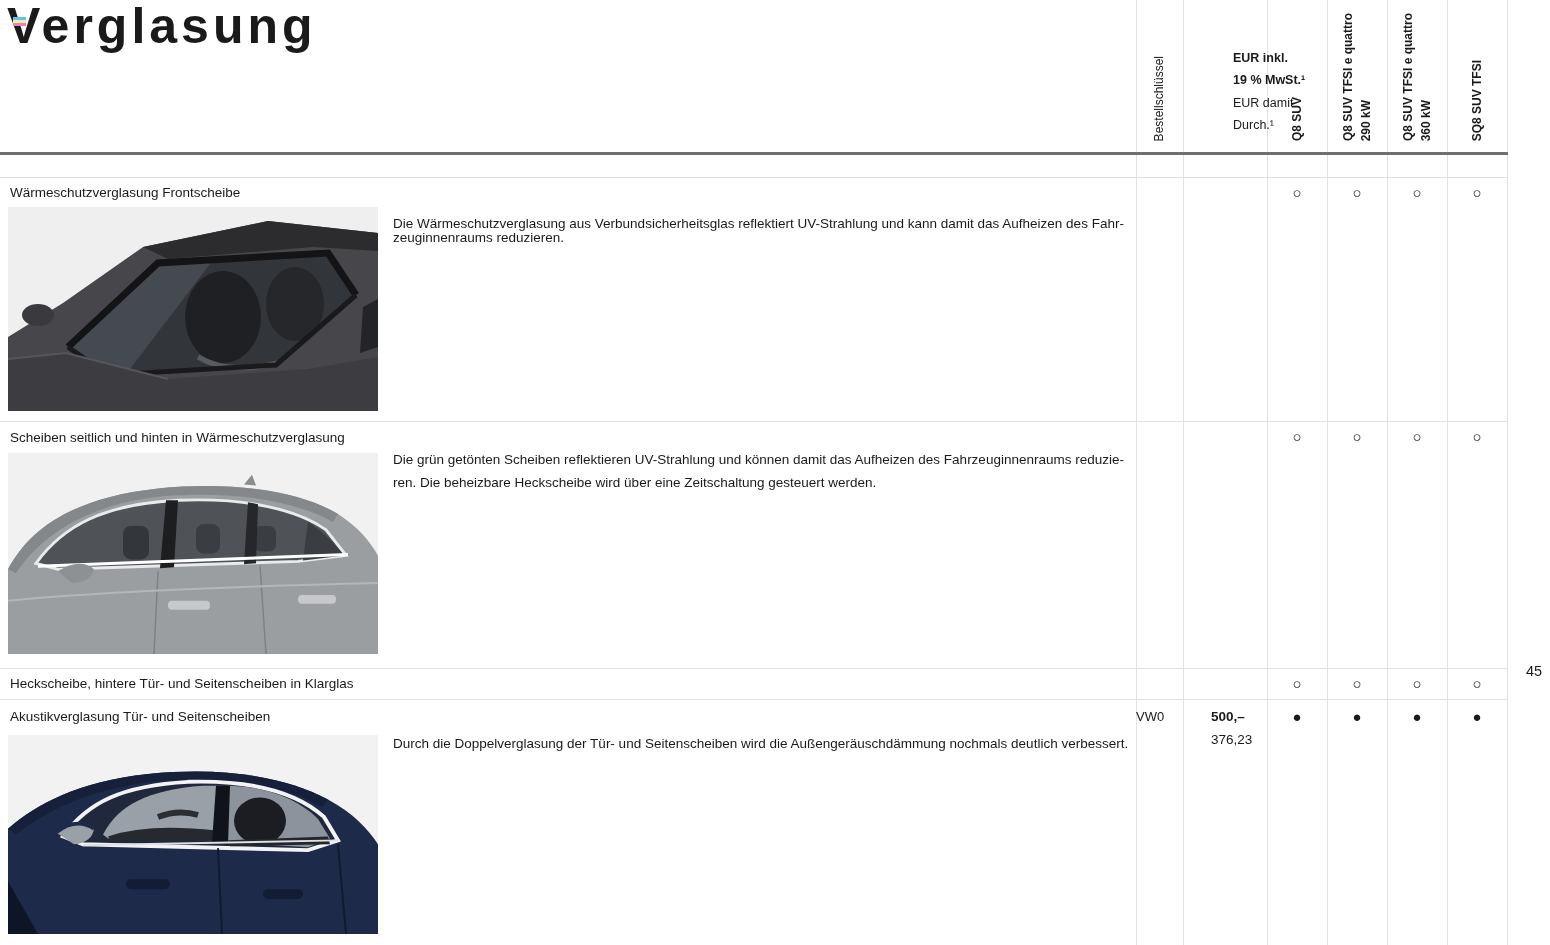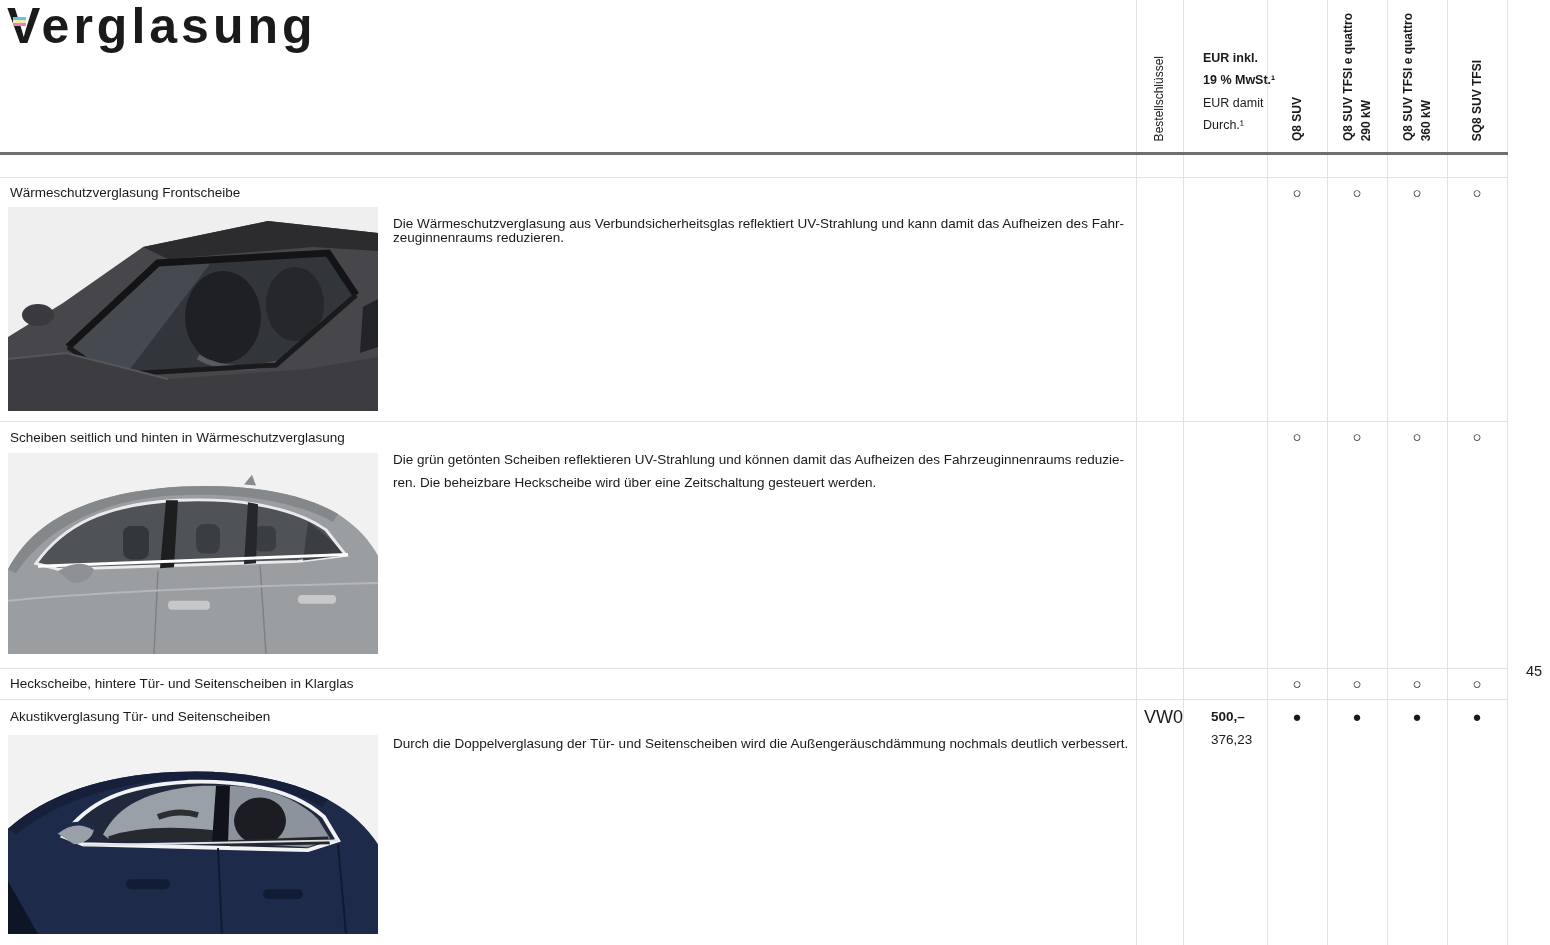"EUR inkl." .hdr-price { left: 1203px -> 1233px }
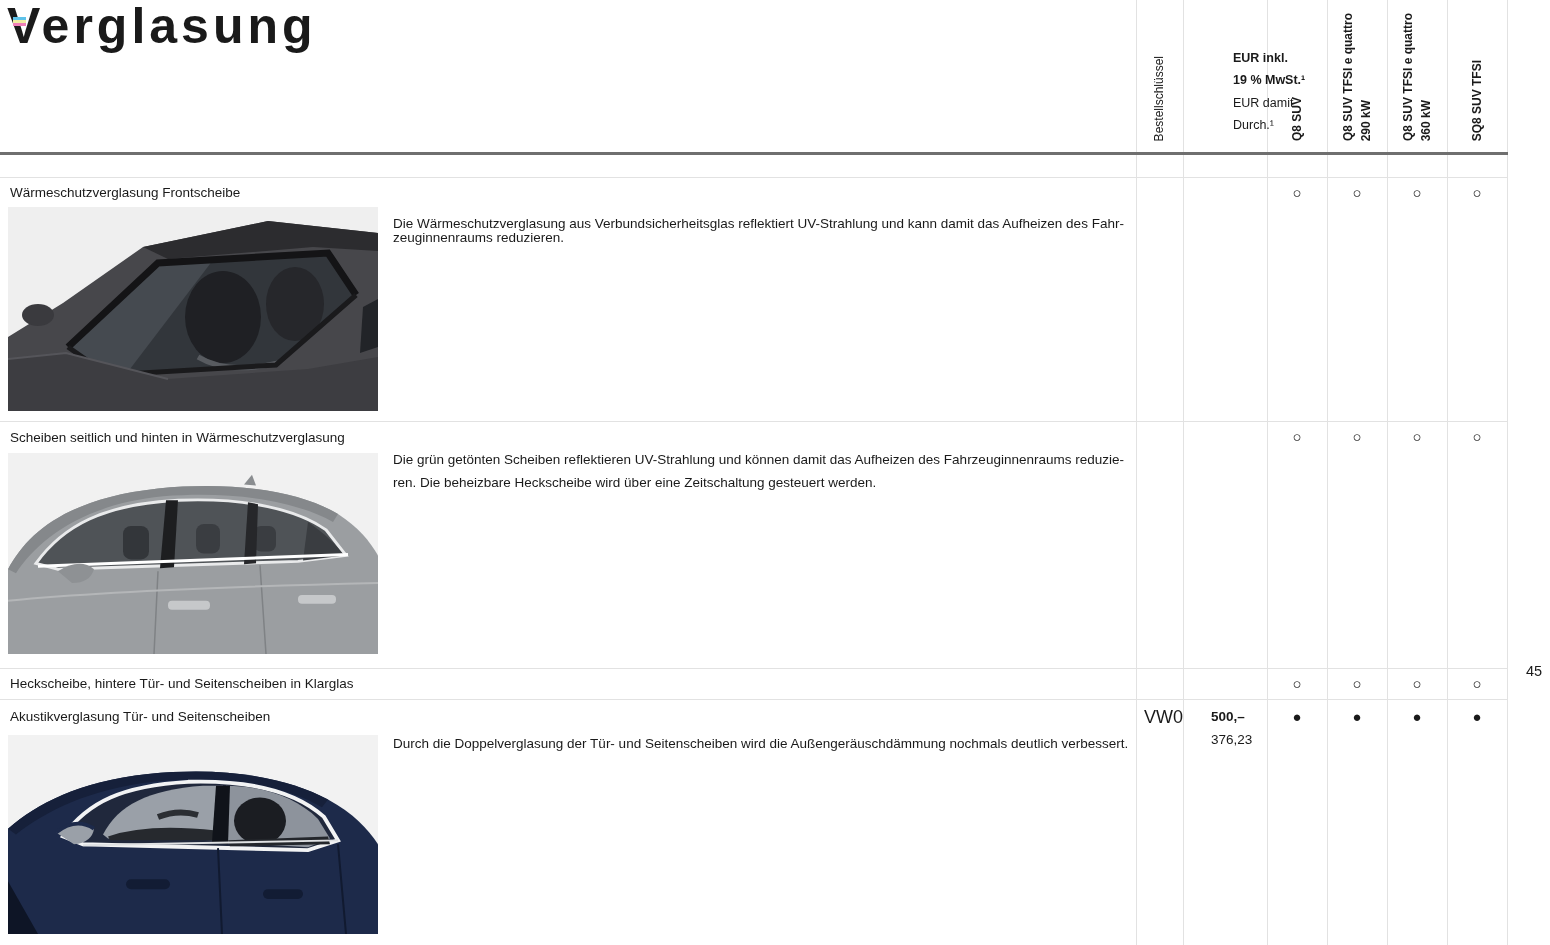"VW0" .code-cell { font-size: 18px -> 13px; text-align: right -> left }
